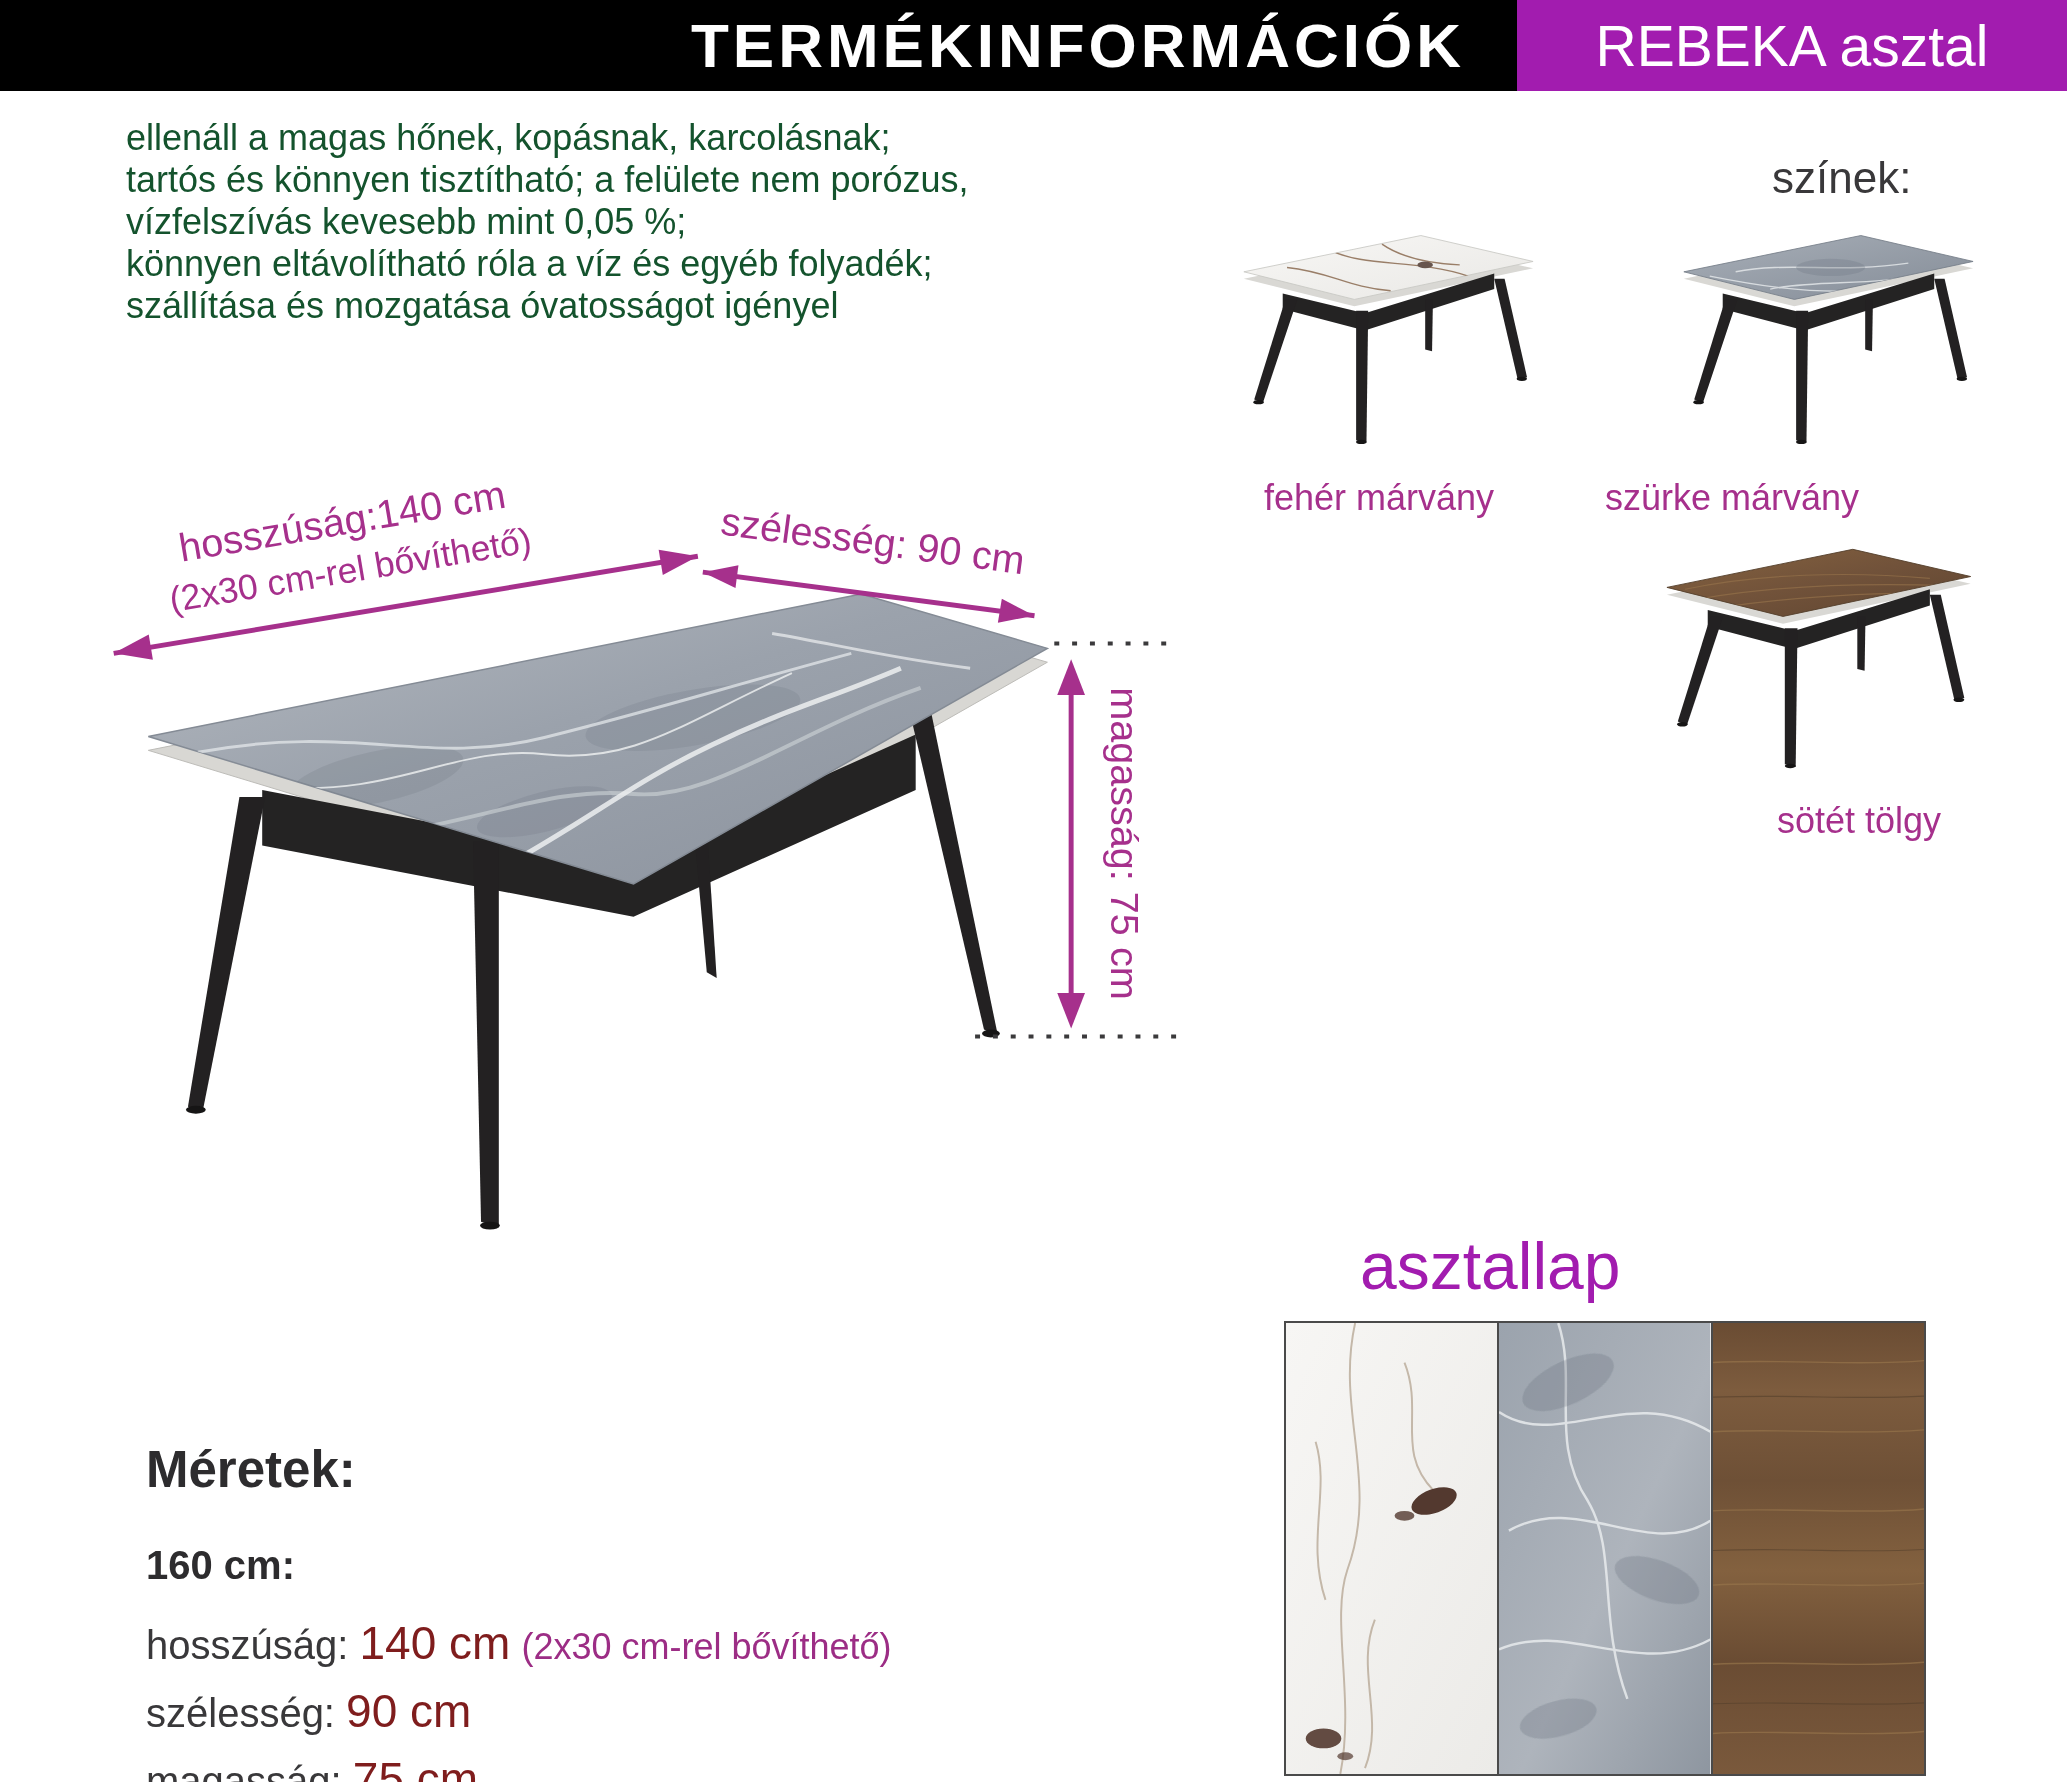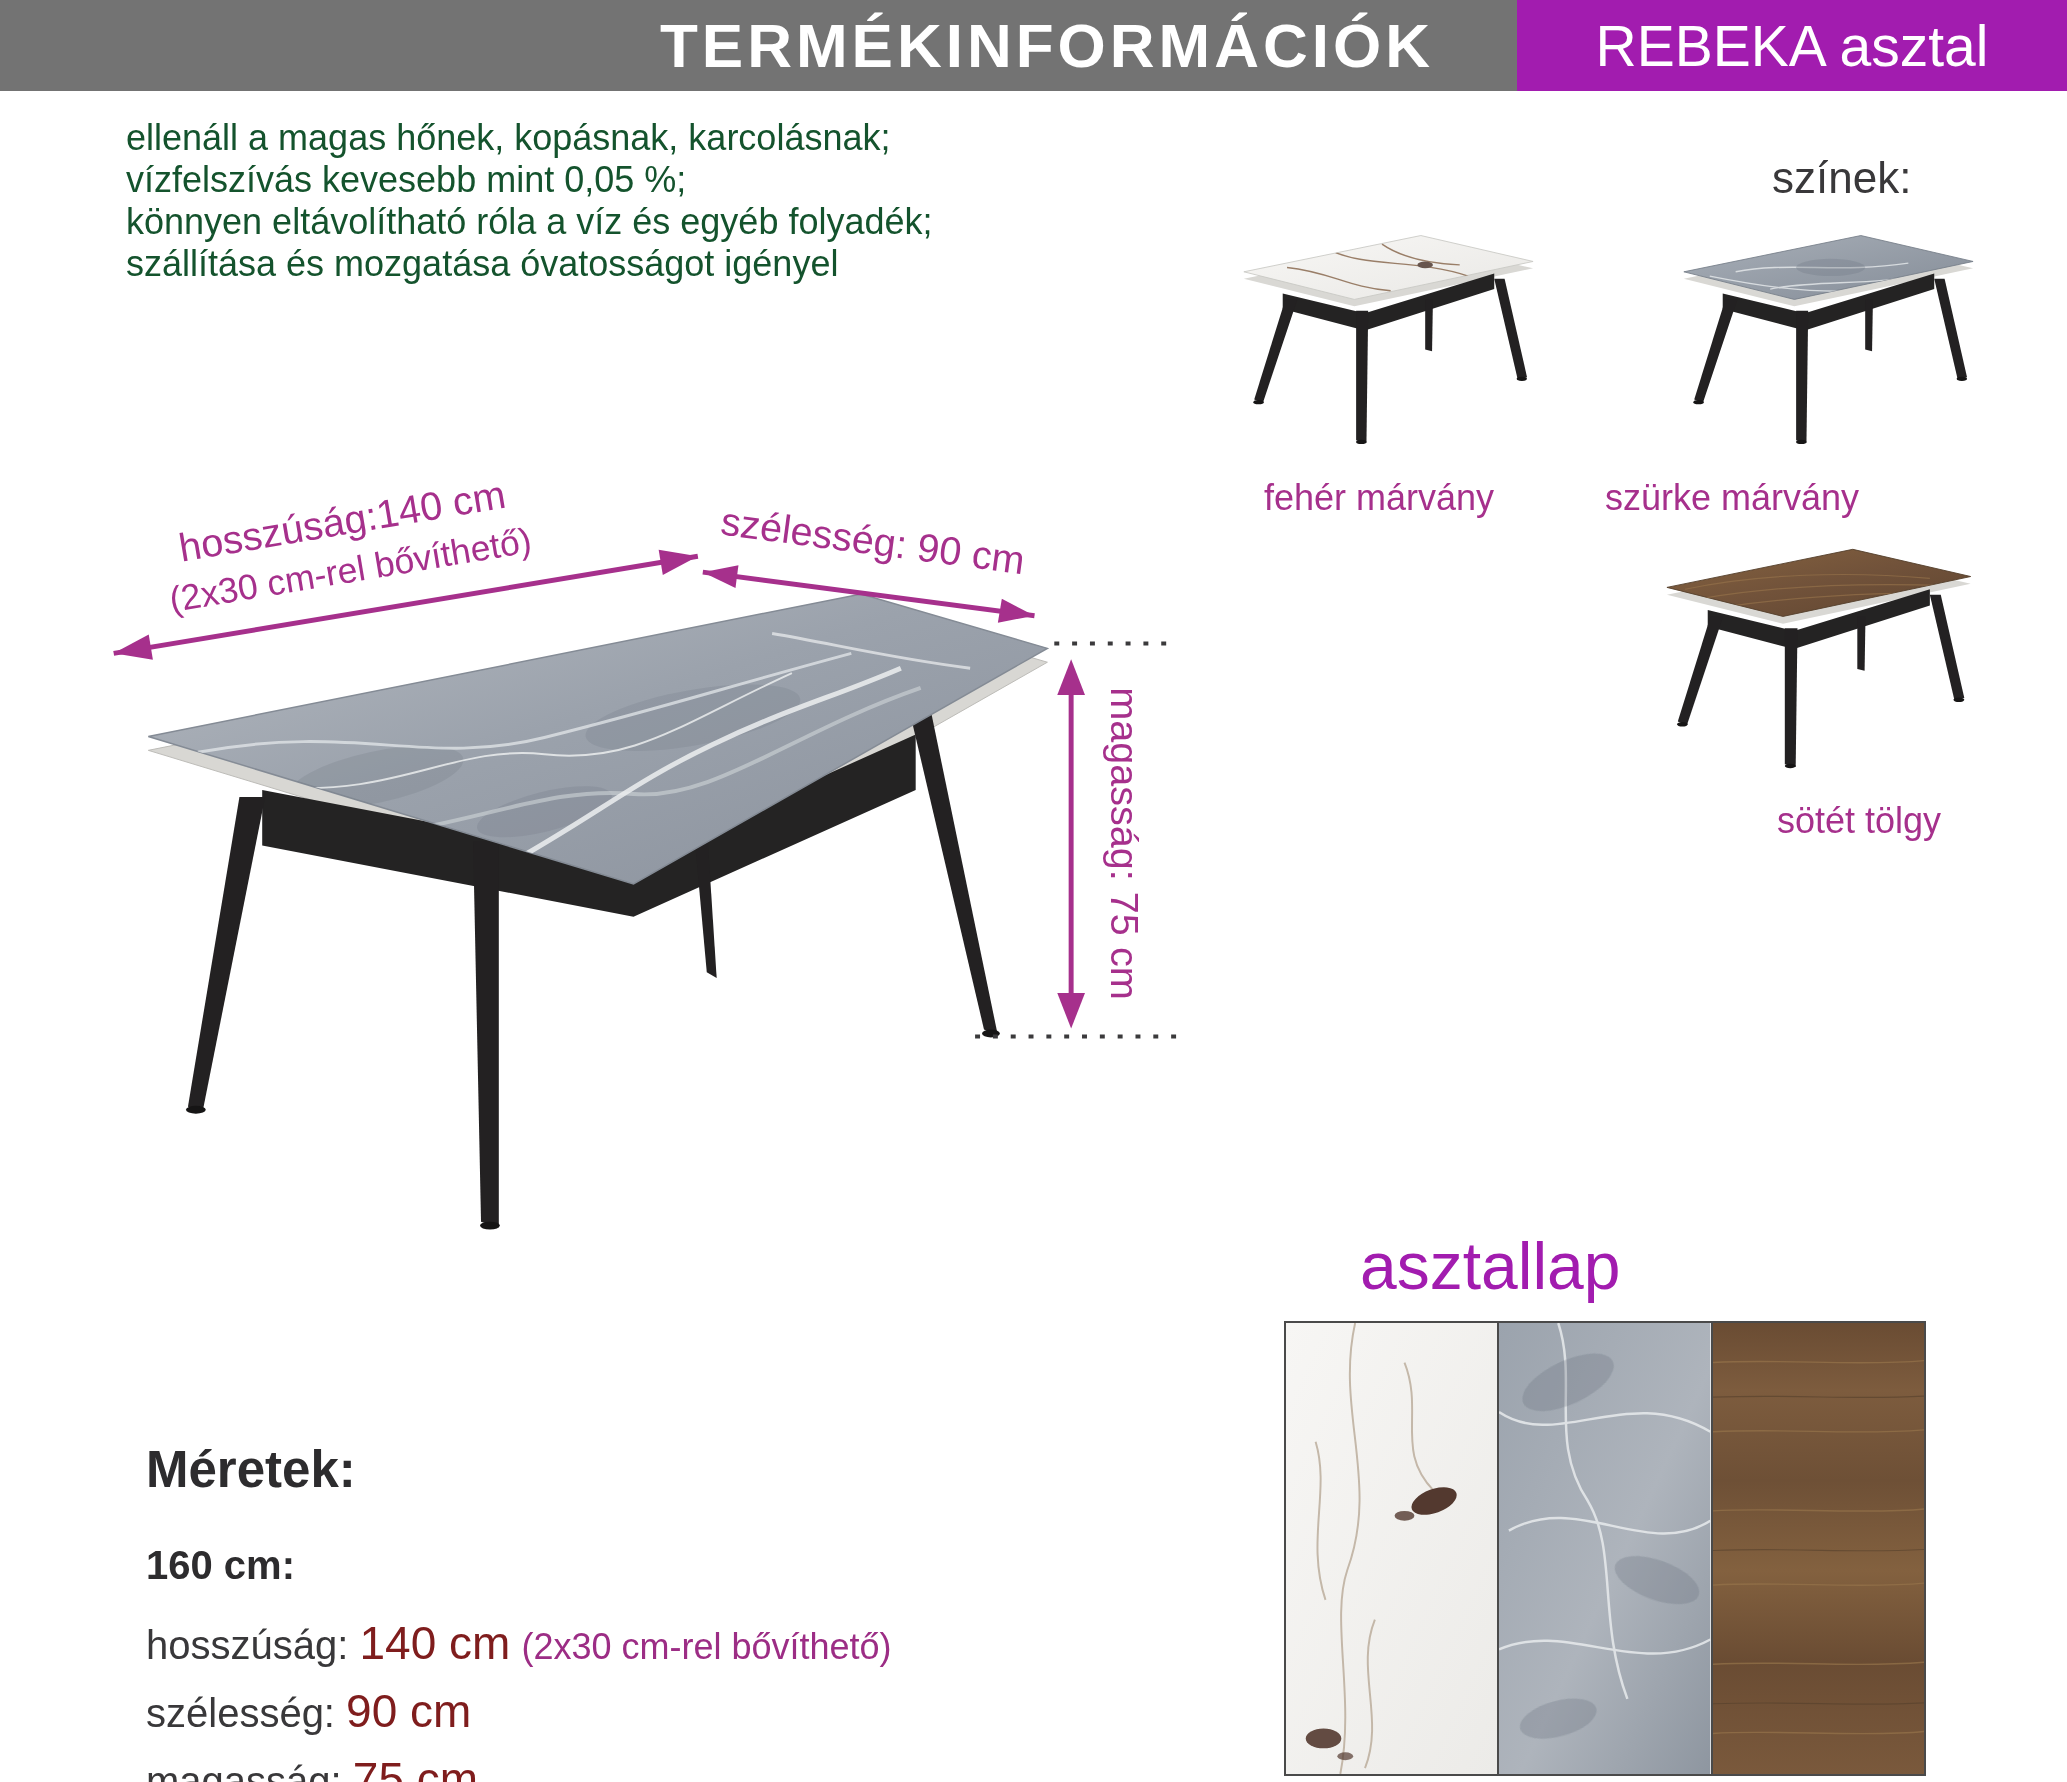"TERMÉKINFORMÁCIÓK" .header-dark { background: #737373 -> #000000; padding-right: 83px -> 52px }
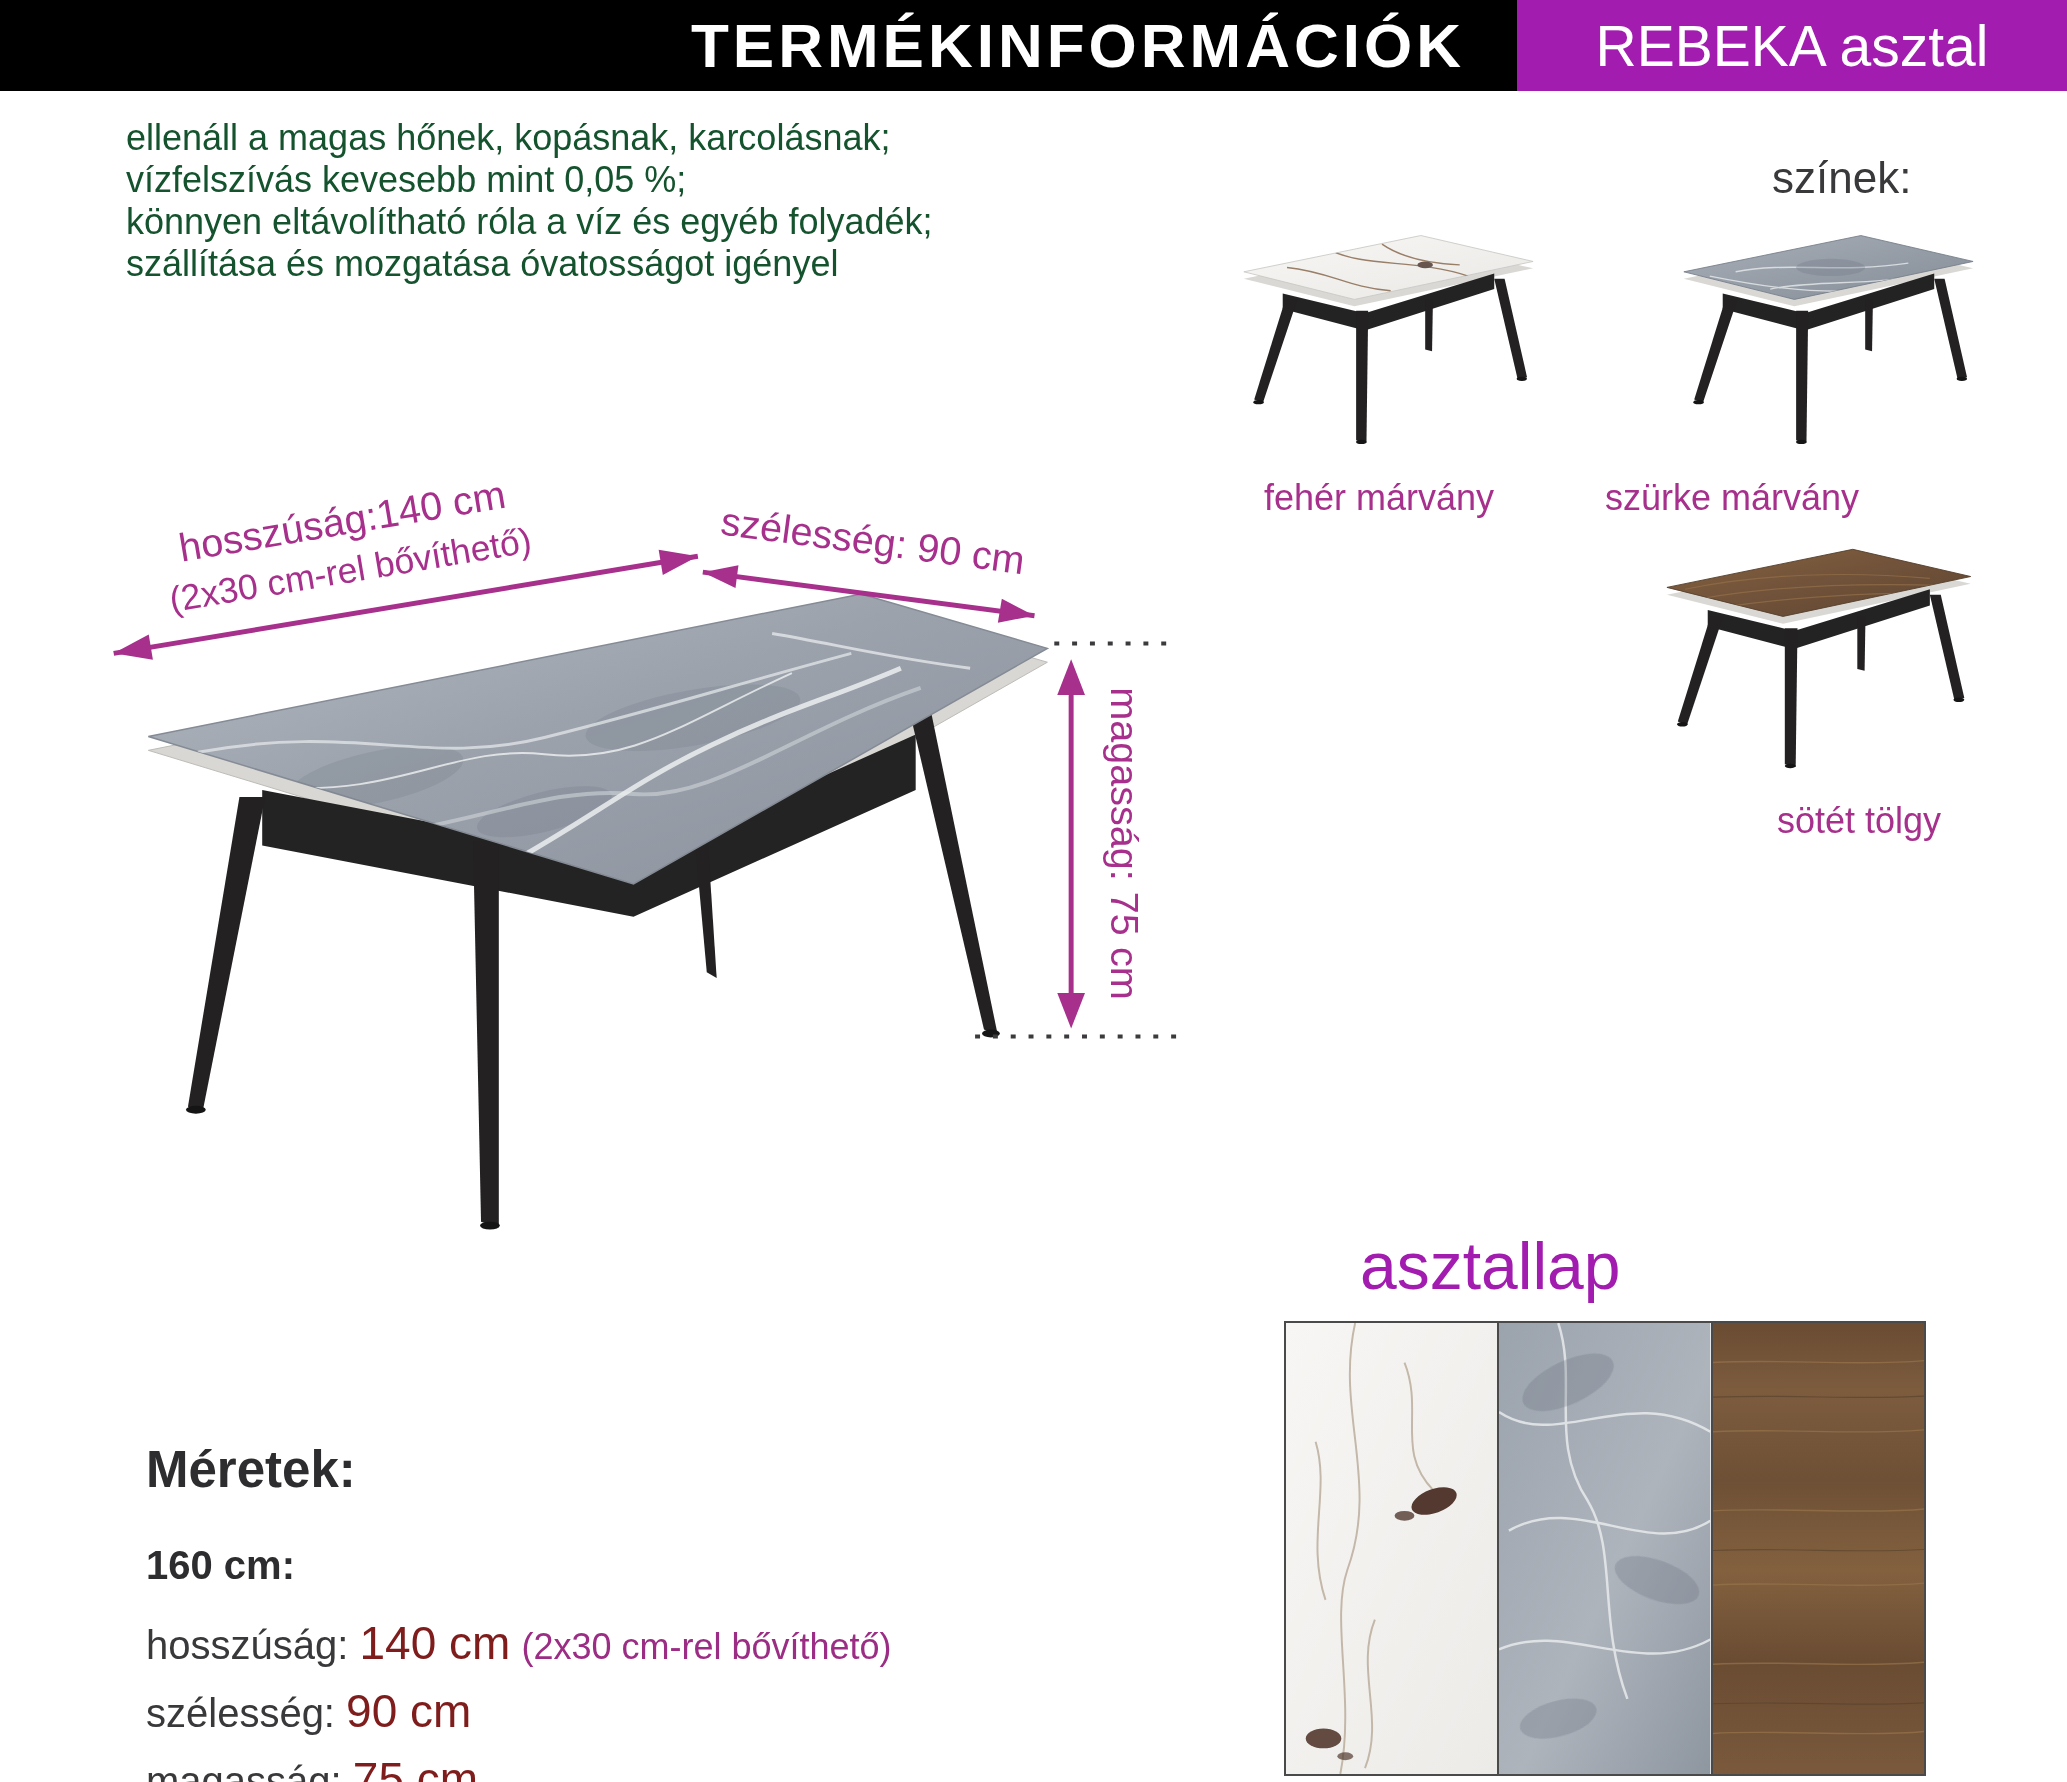"tartós és könnyen tisztítható; a" div { html: none -> <div>tartós és könnyen tisztítható; a felülete nem porózus,</div> }
